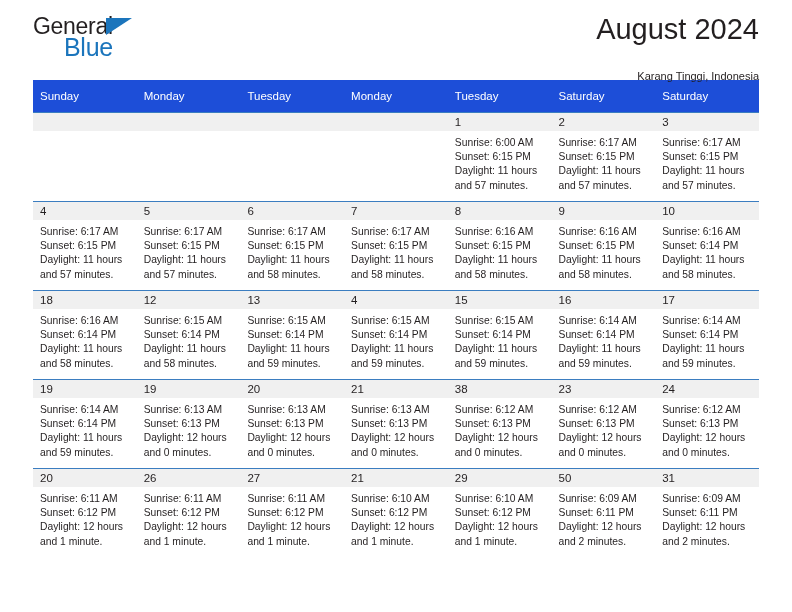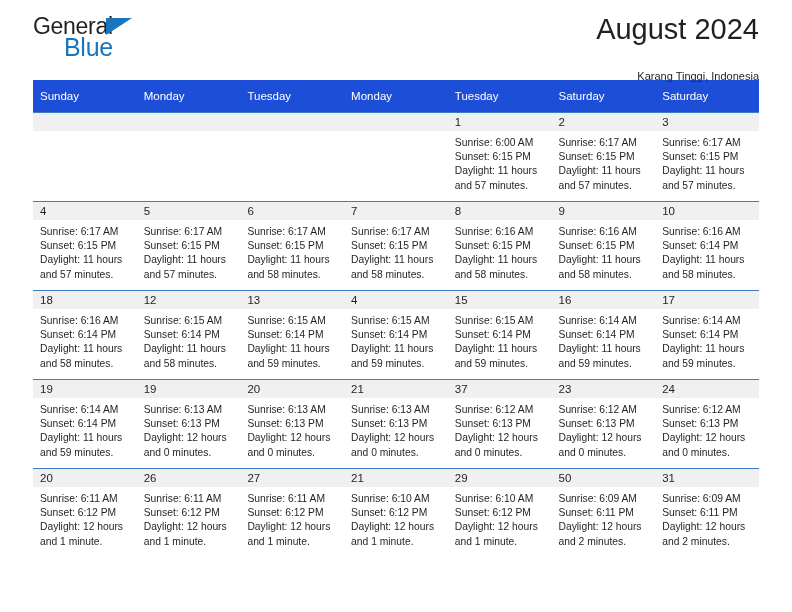"37" div.daynum-band { text: 37 -> 38 }
